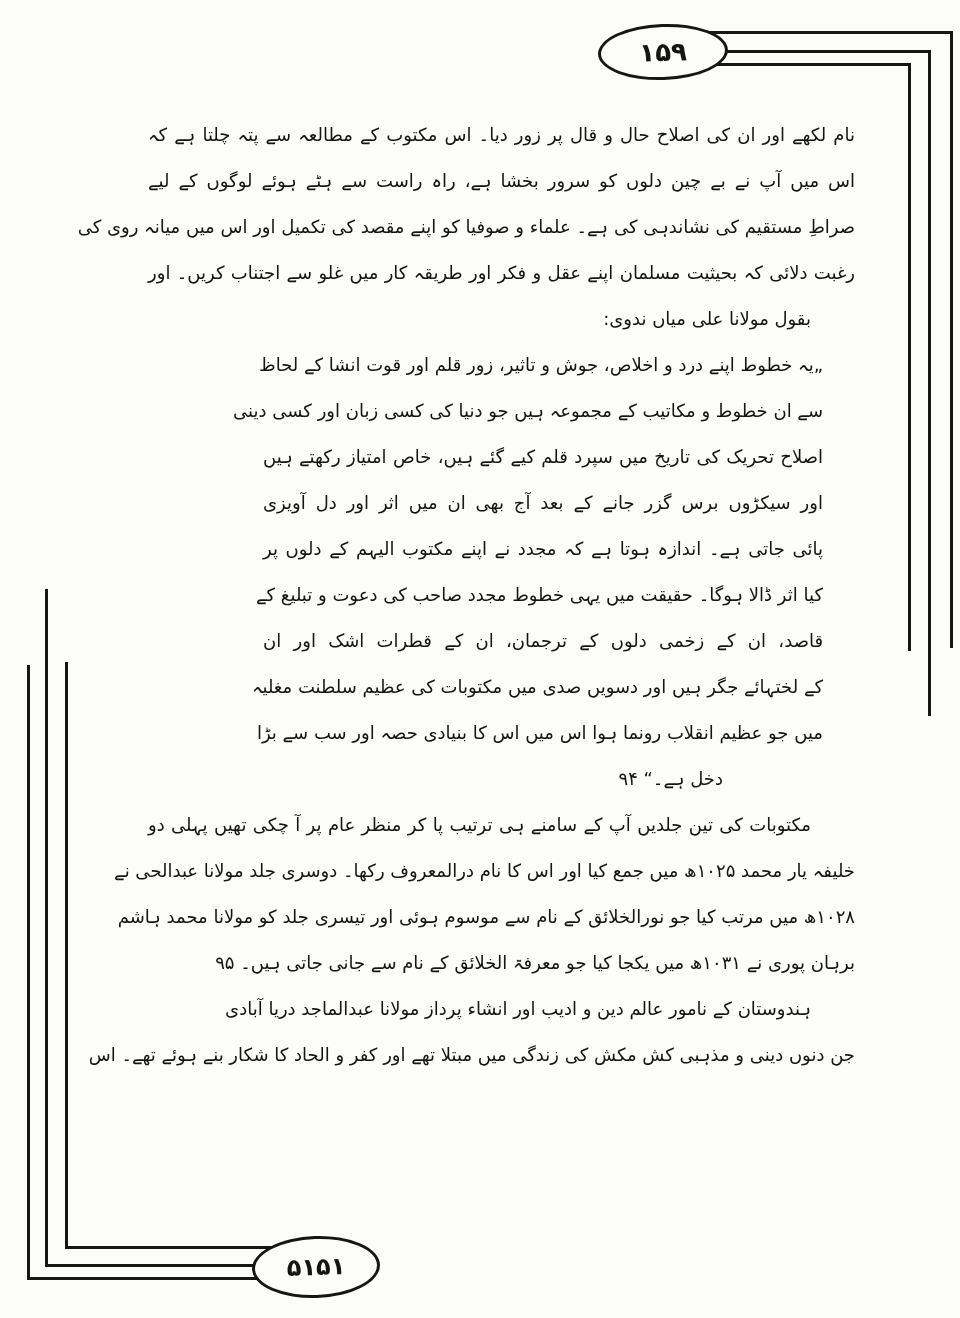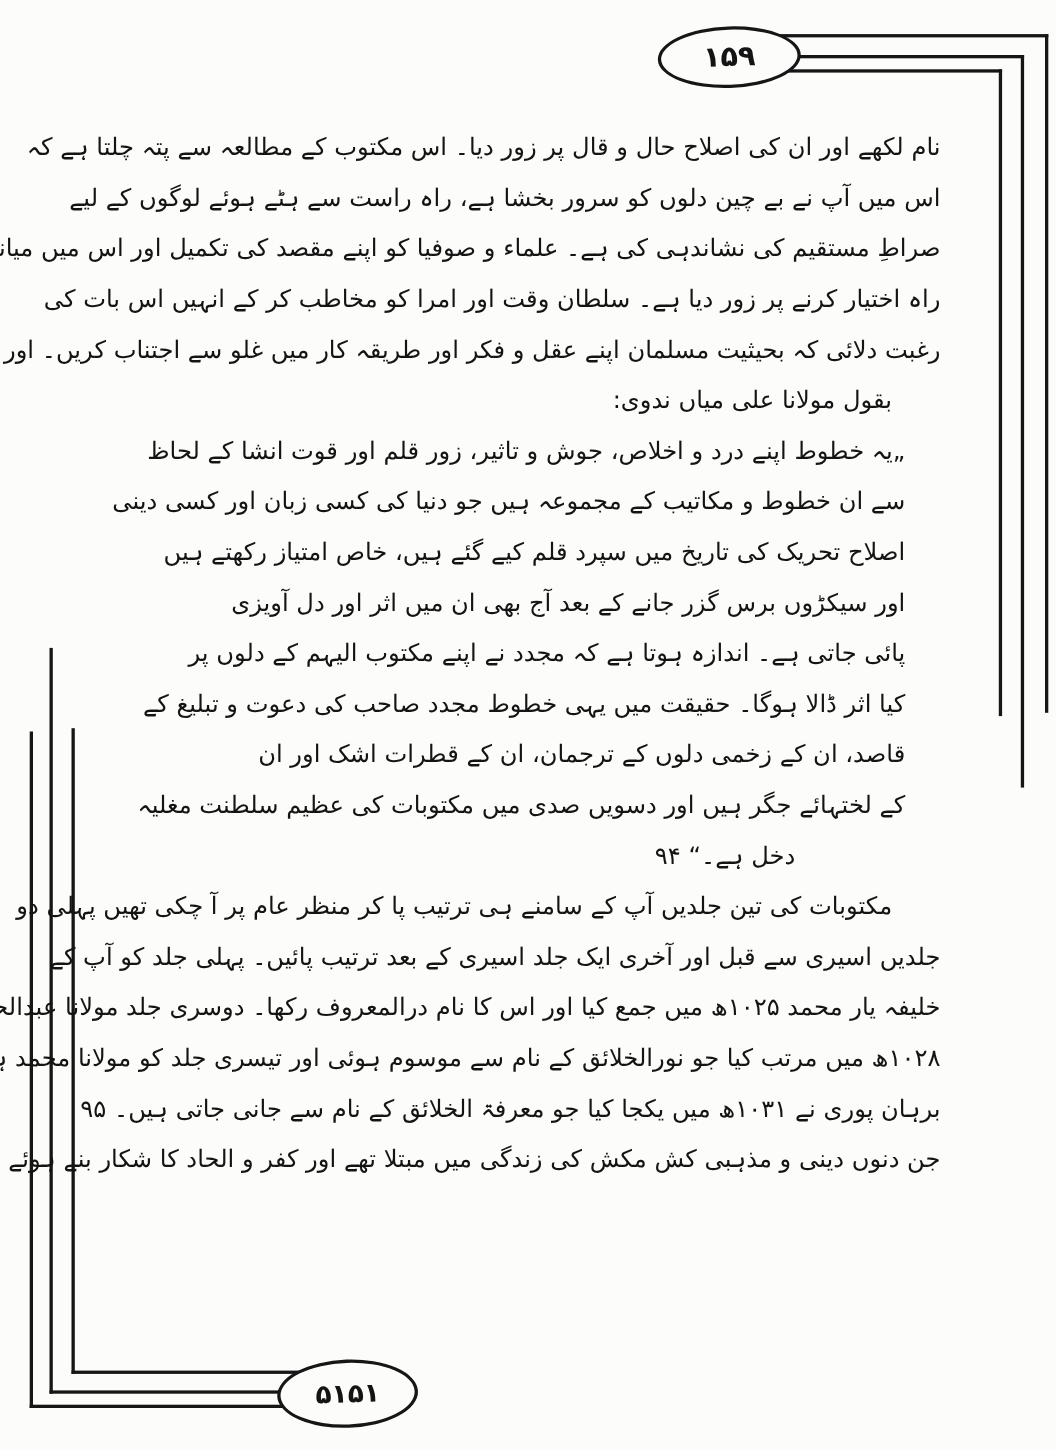"نام لکھے اور ان کی" .text-column { font-size: 22px -> 18px }
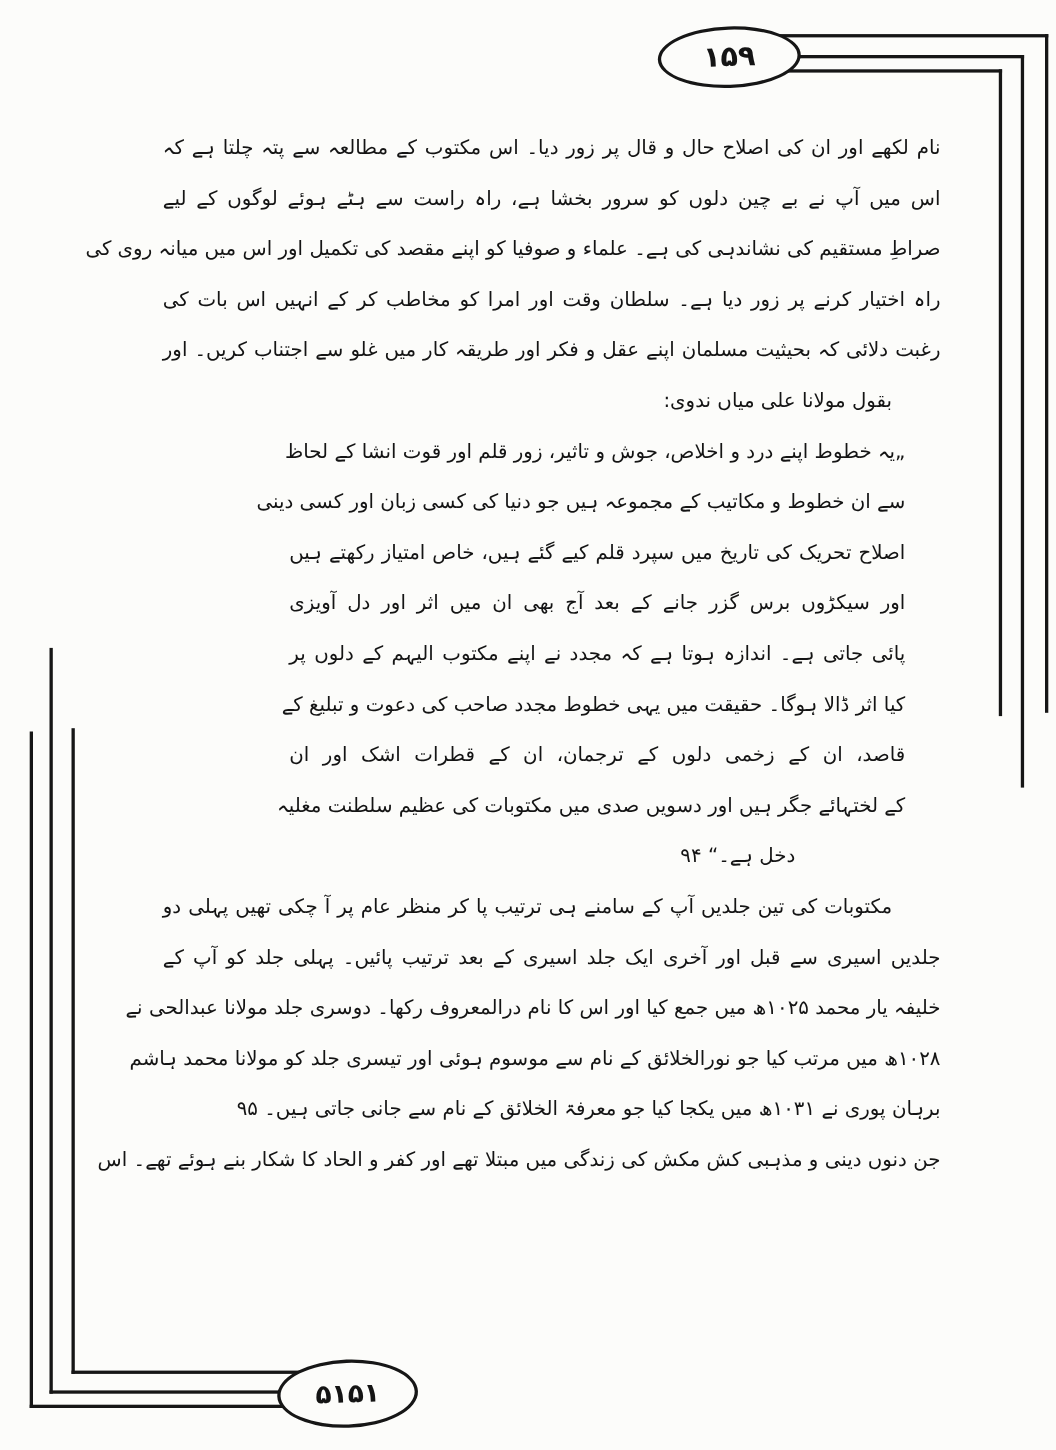"راہ اختیار کرنے پر زور" div.line { html: <div>راہ اختیار کرنے پر زور دیا ہے۔ سلطان وقت اور امرا کو مخاطب کر کے انہیں اس بات کی</div> -> none }
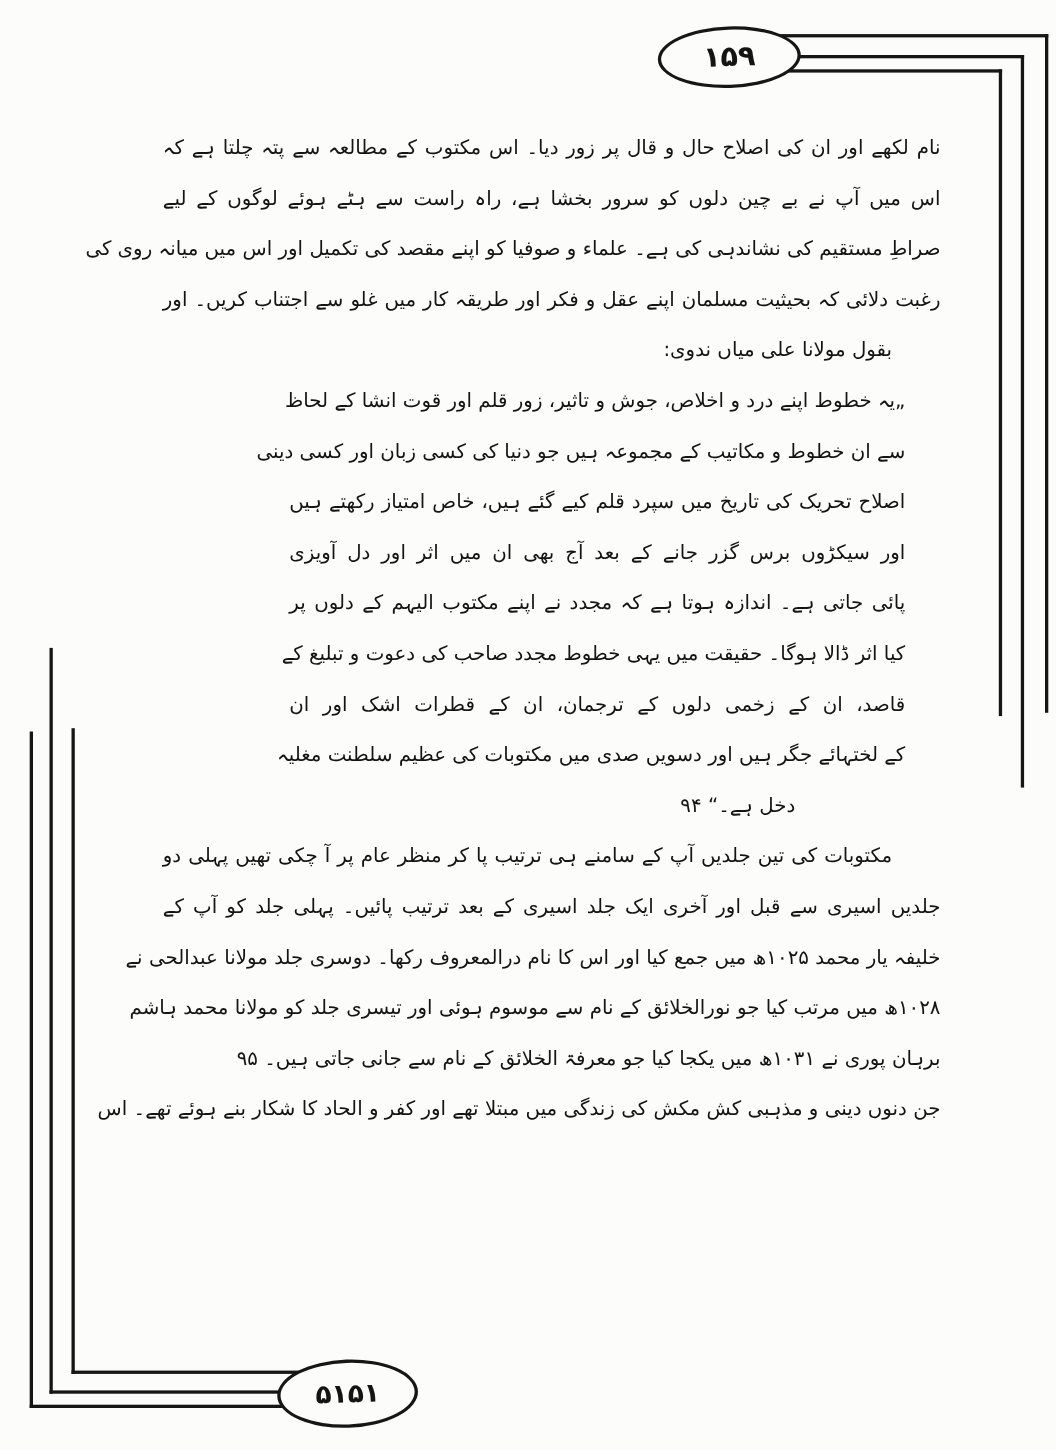"میں جو عظیم انقلاب رونما" div.line { html: none -> <div>میں جو عظیم انقلاب رونما ہوا اس میں اس کا بنیادی حصہ اور سب سے بڑا</div> }
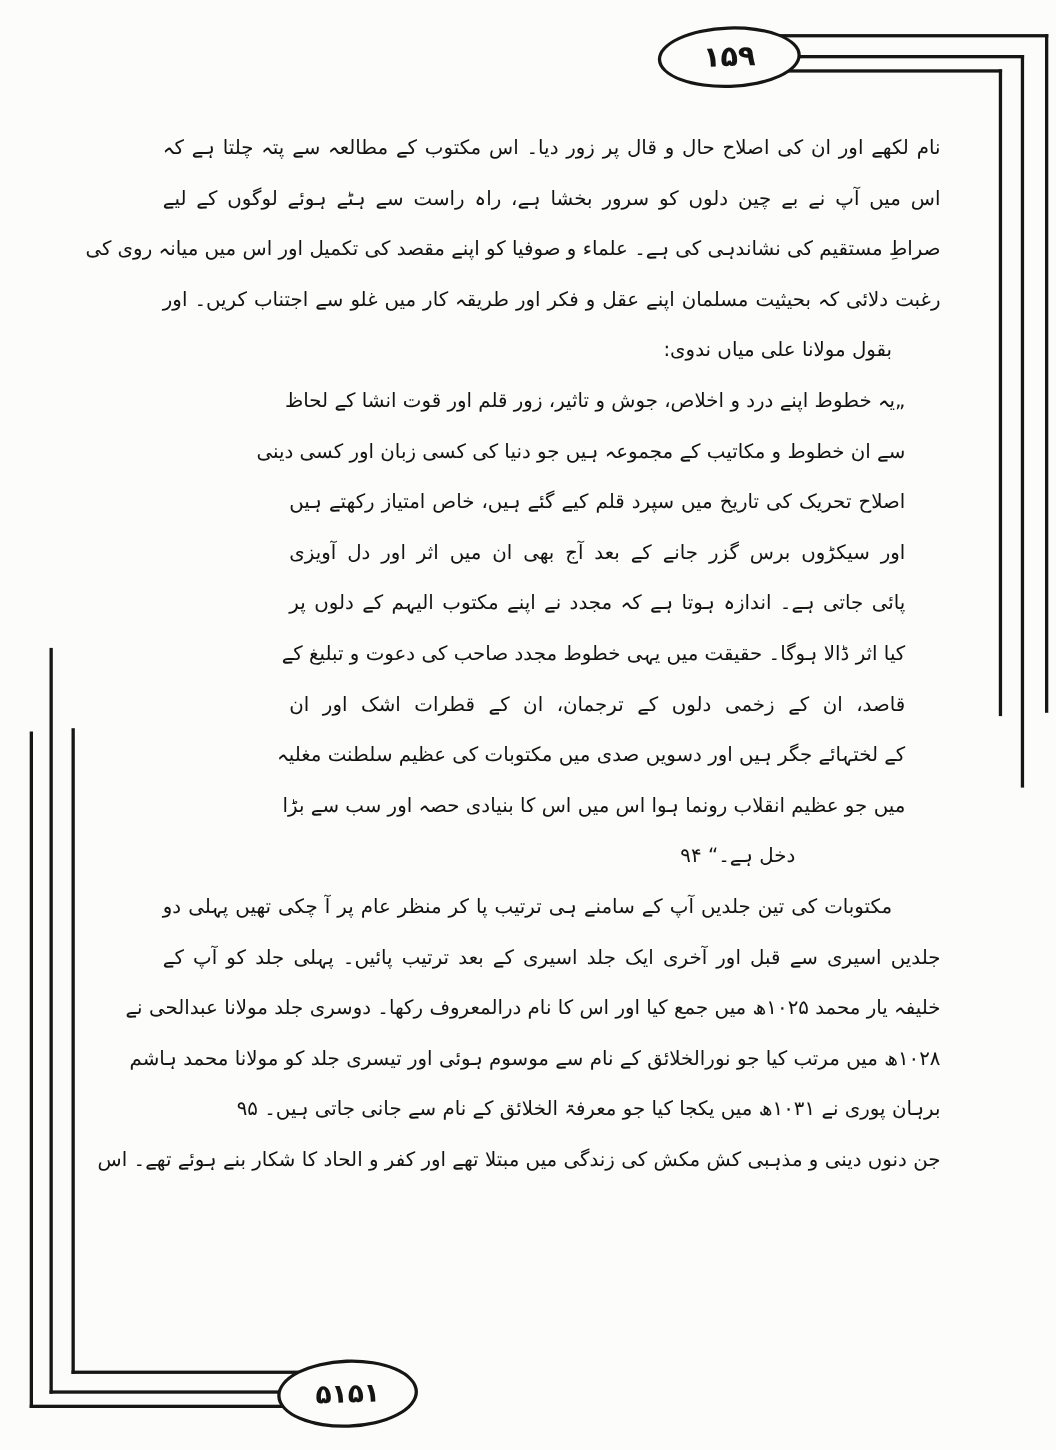"جلدیں اسیری سے قبل اور" div.line { html: <div>جلدیں اسیری سے قبل اور آخری ایک جلد اسیری کے بعد ترتیب پائیں۔ پہلی جلد کو آپ کے</div> -> none }
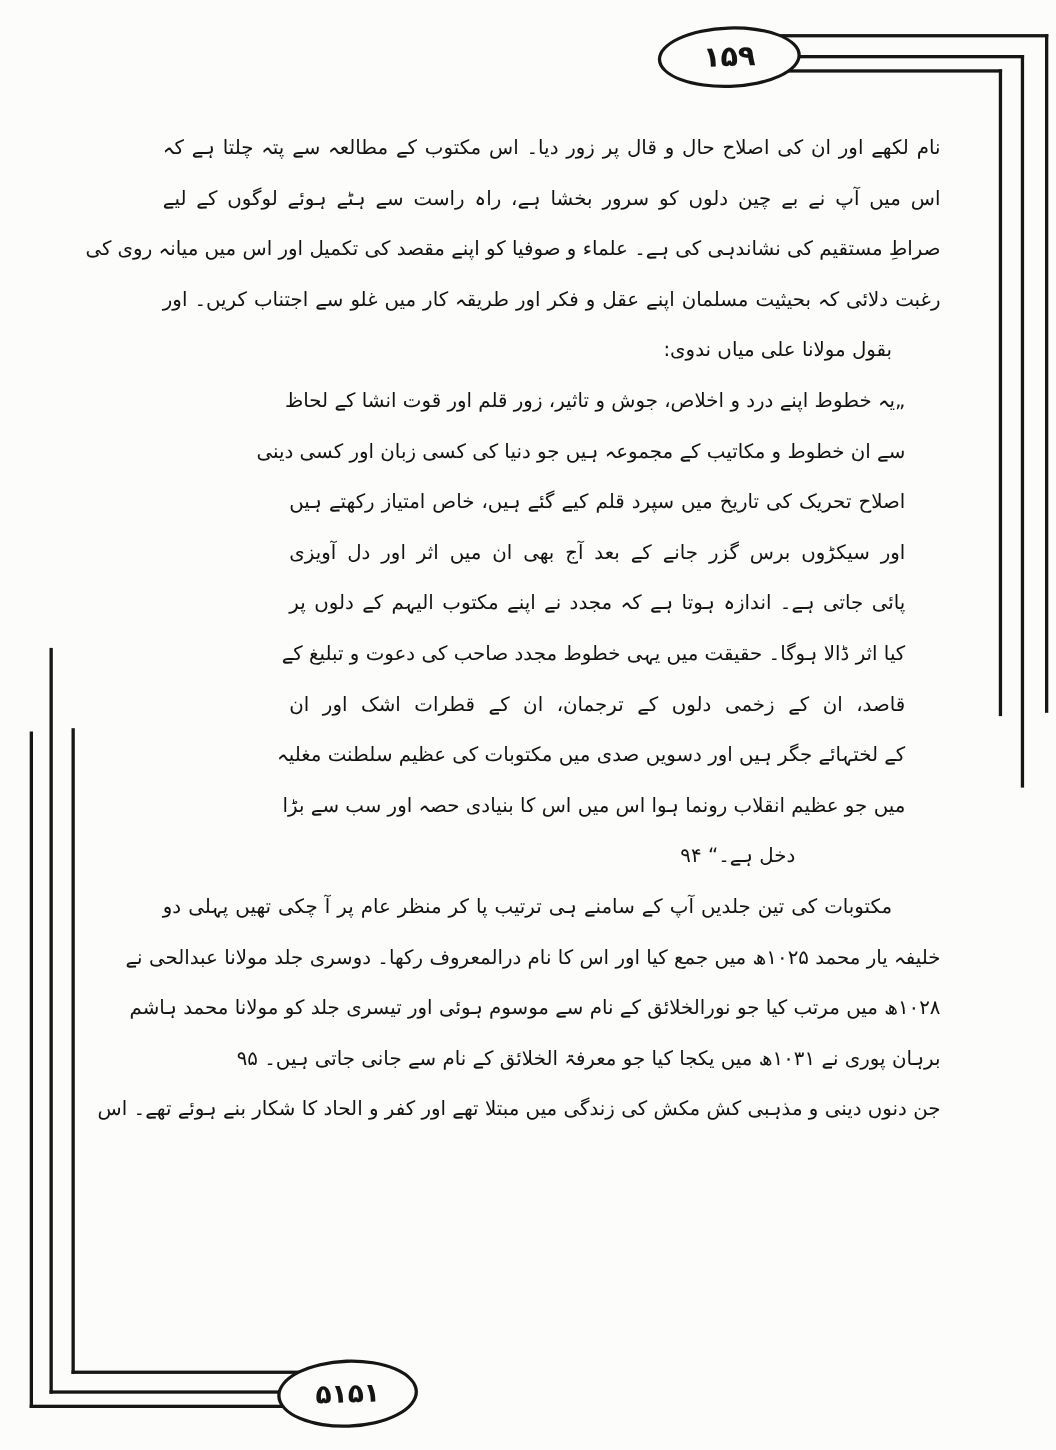"ہندوستان کے نامور عالم دین" div.line { html: none -> <div>ہندوستان کے نامور عالم دین و ادیب اور انشاء پرداز مولانا عبدالماجد دریا آبادی</div> }
